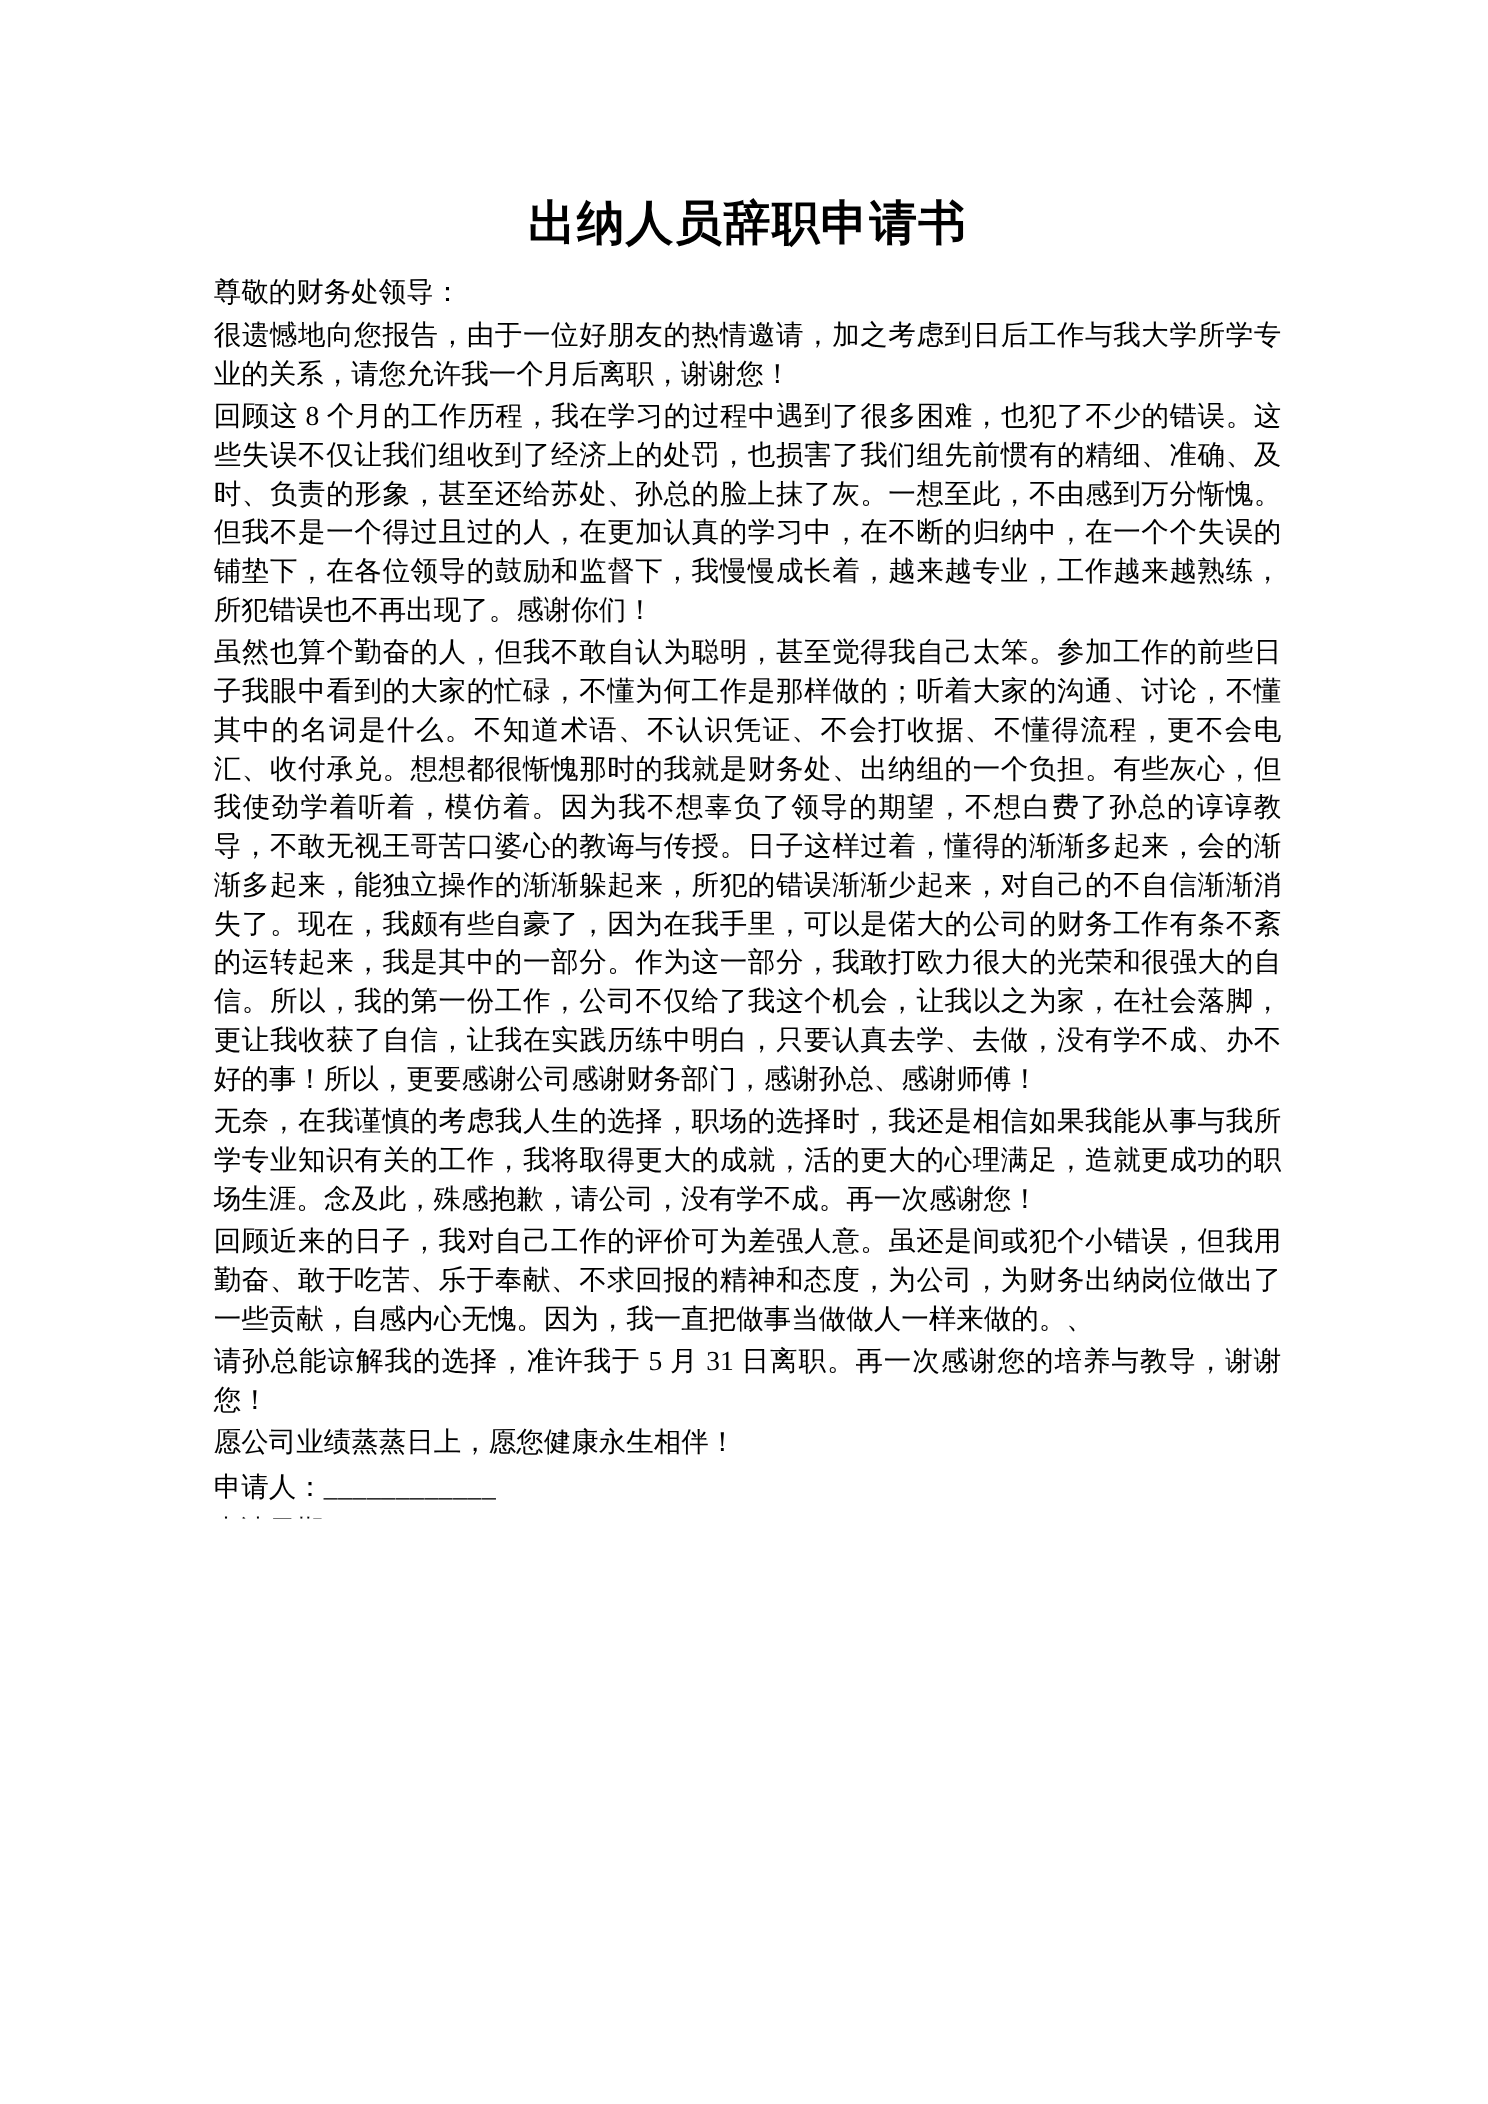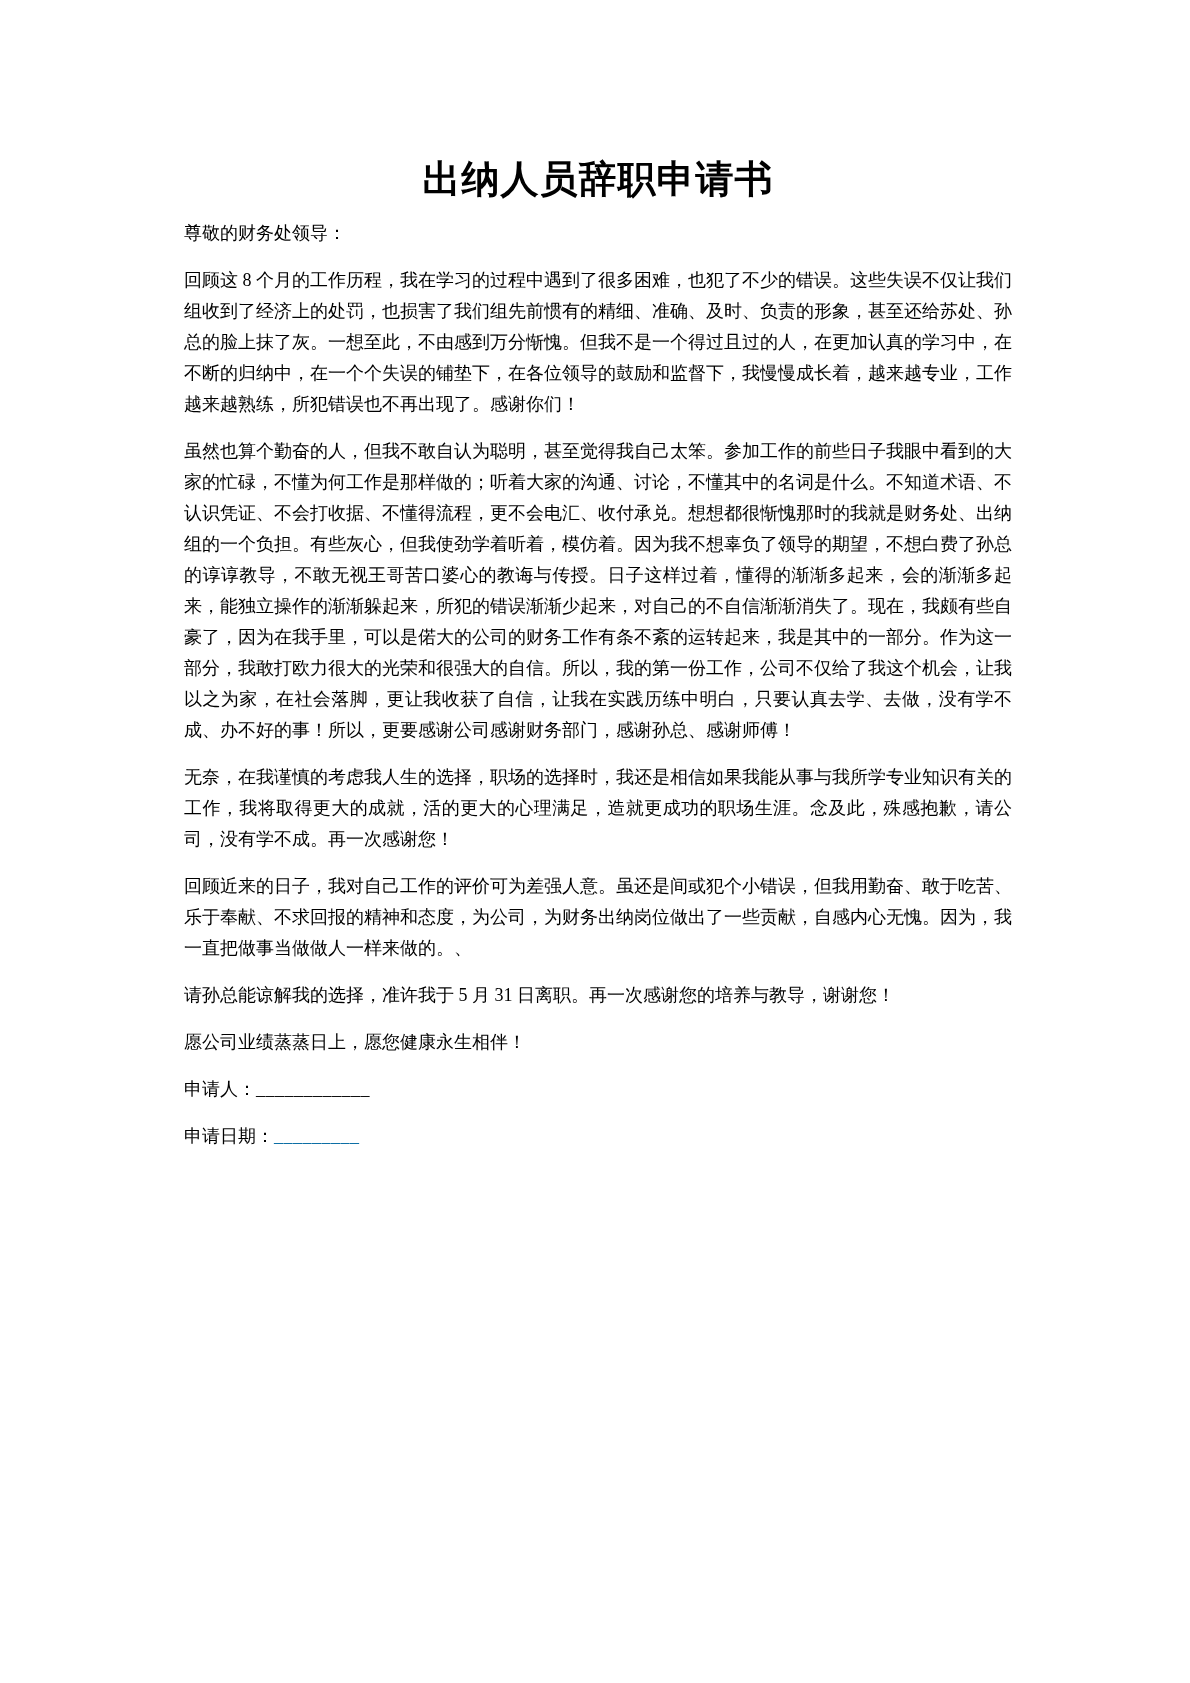"尊敬的财务处领导：" p.body-line { font-size: 18px -> 22px; margin: 16px -> 3px }
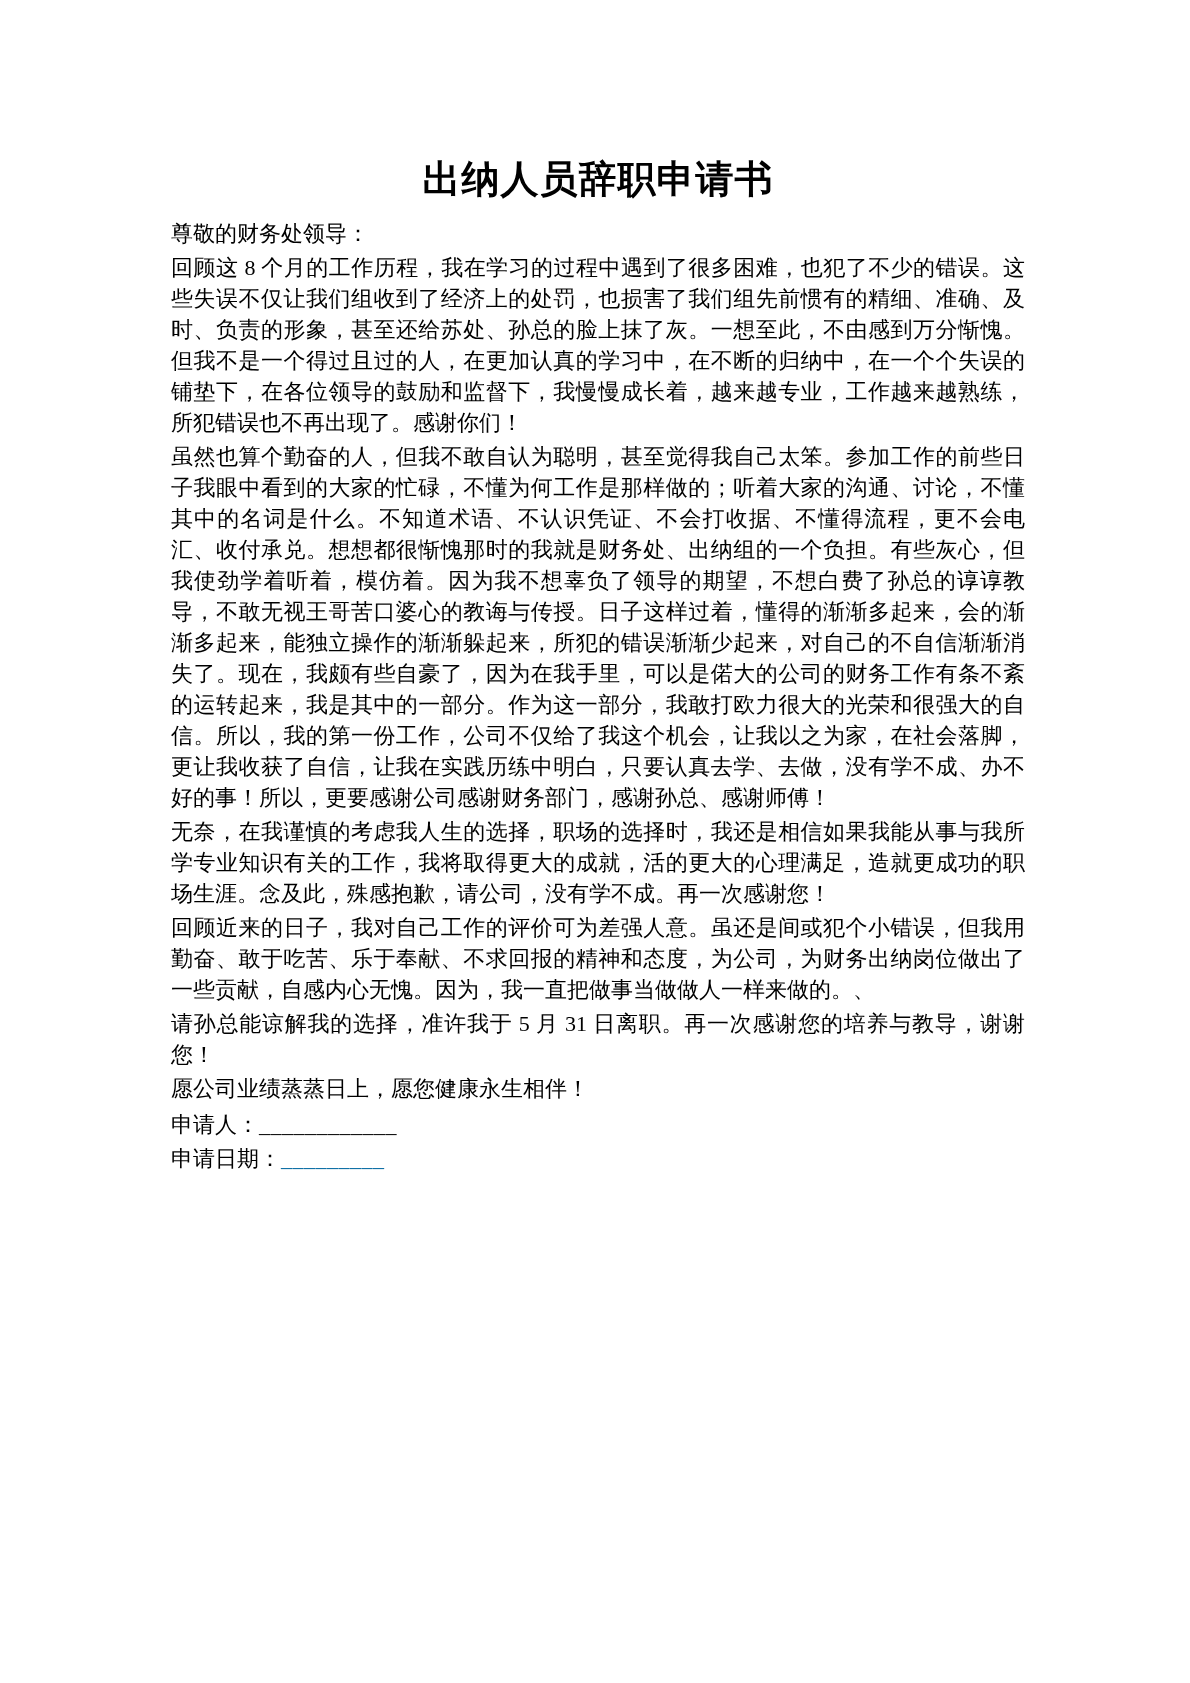"很遗憾地向您报告，由于一位好朋友的热情邀请，加之考虑到日后工作与我大学所学专业的" p.body-line { html: none -> <p>很遗憾地向您报告，由于一位好朋友的热情邀请，加之考虑到日后工作与我大学所学专业的关系，请您允许我一个月后离职，谢谢您！</p> }
